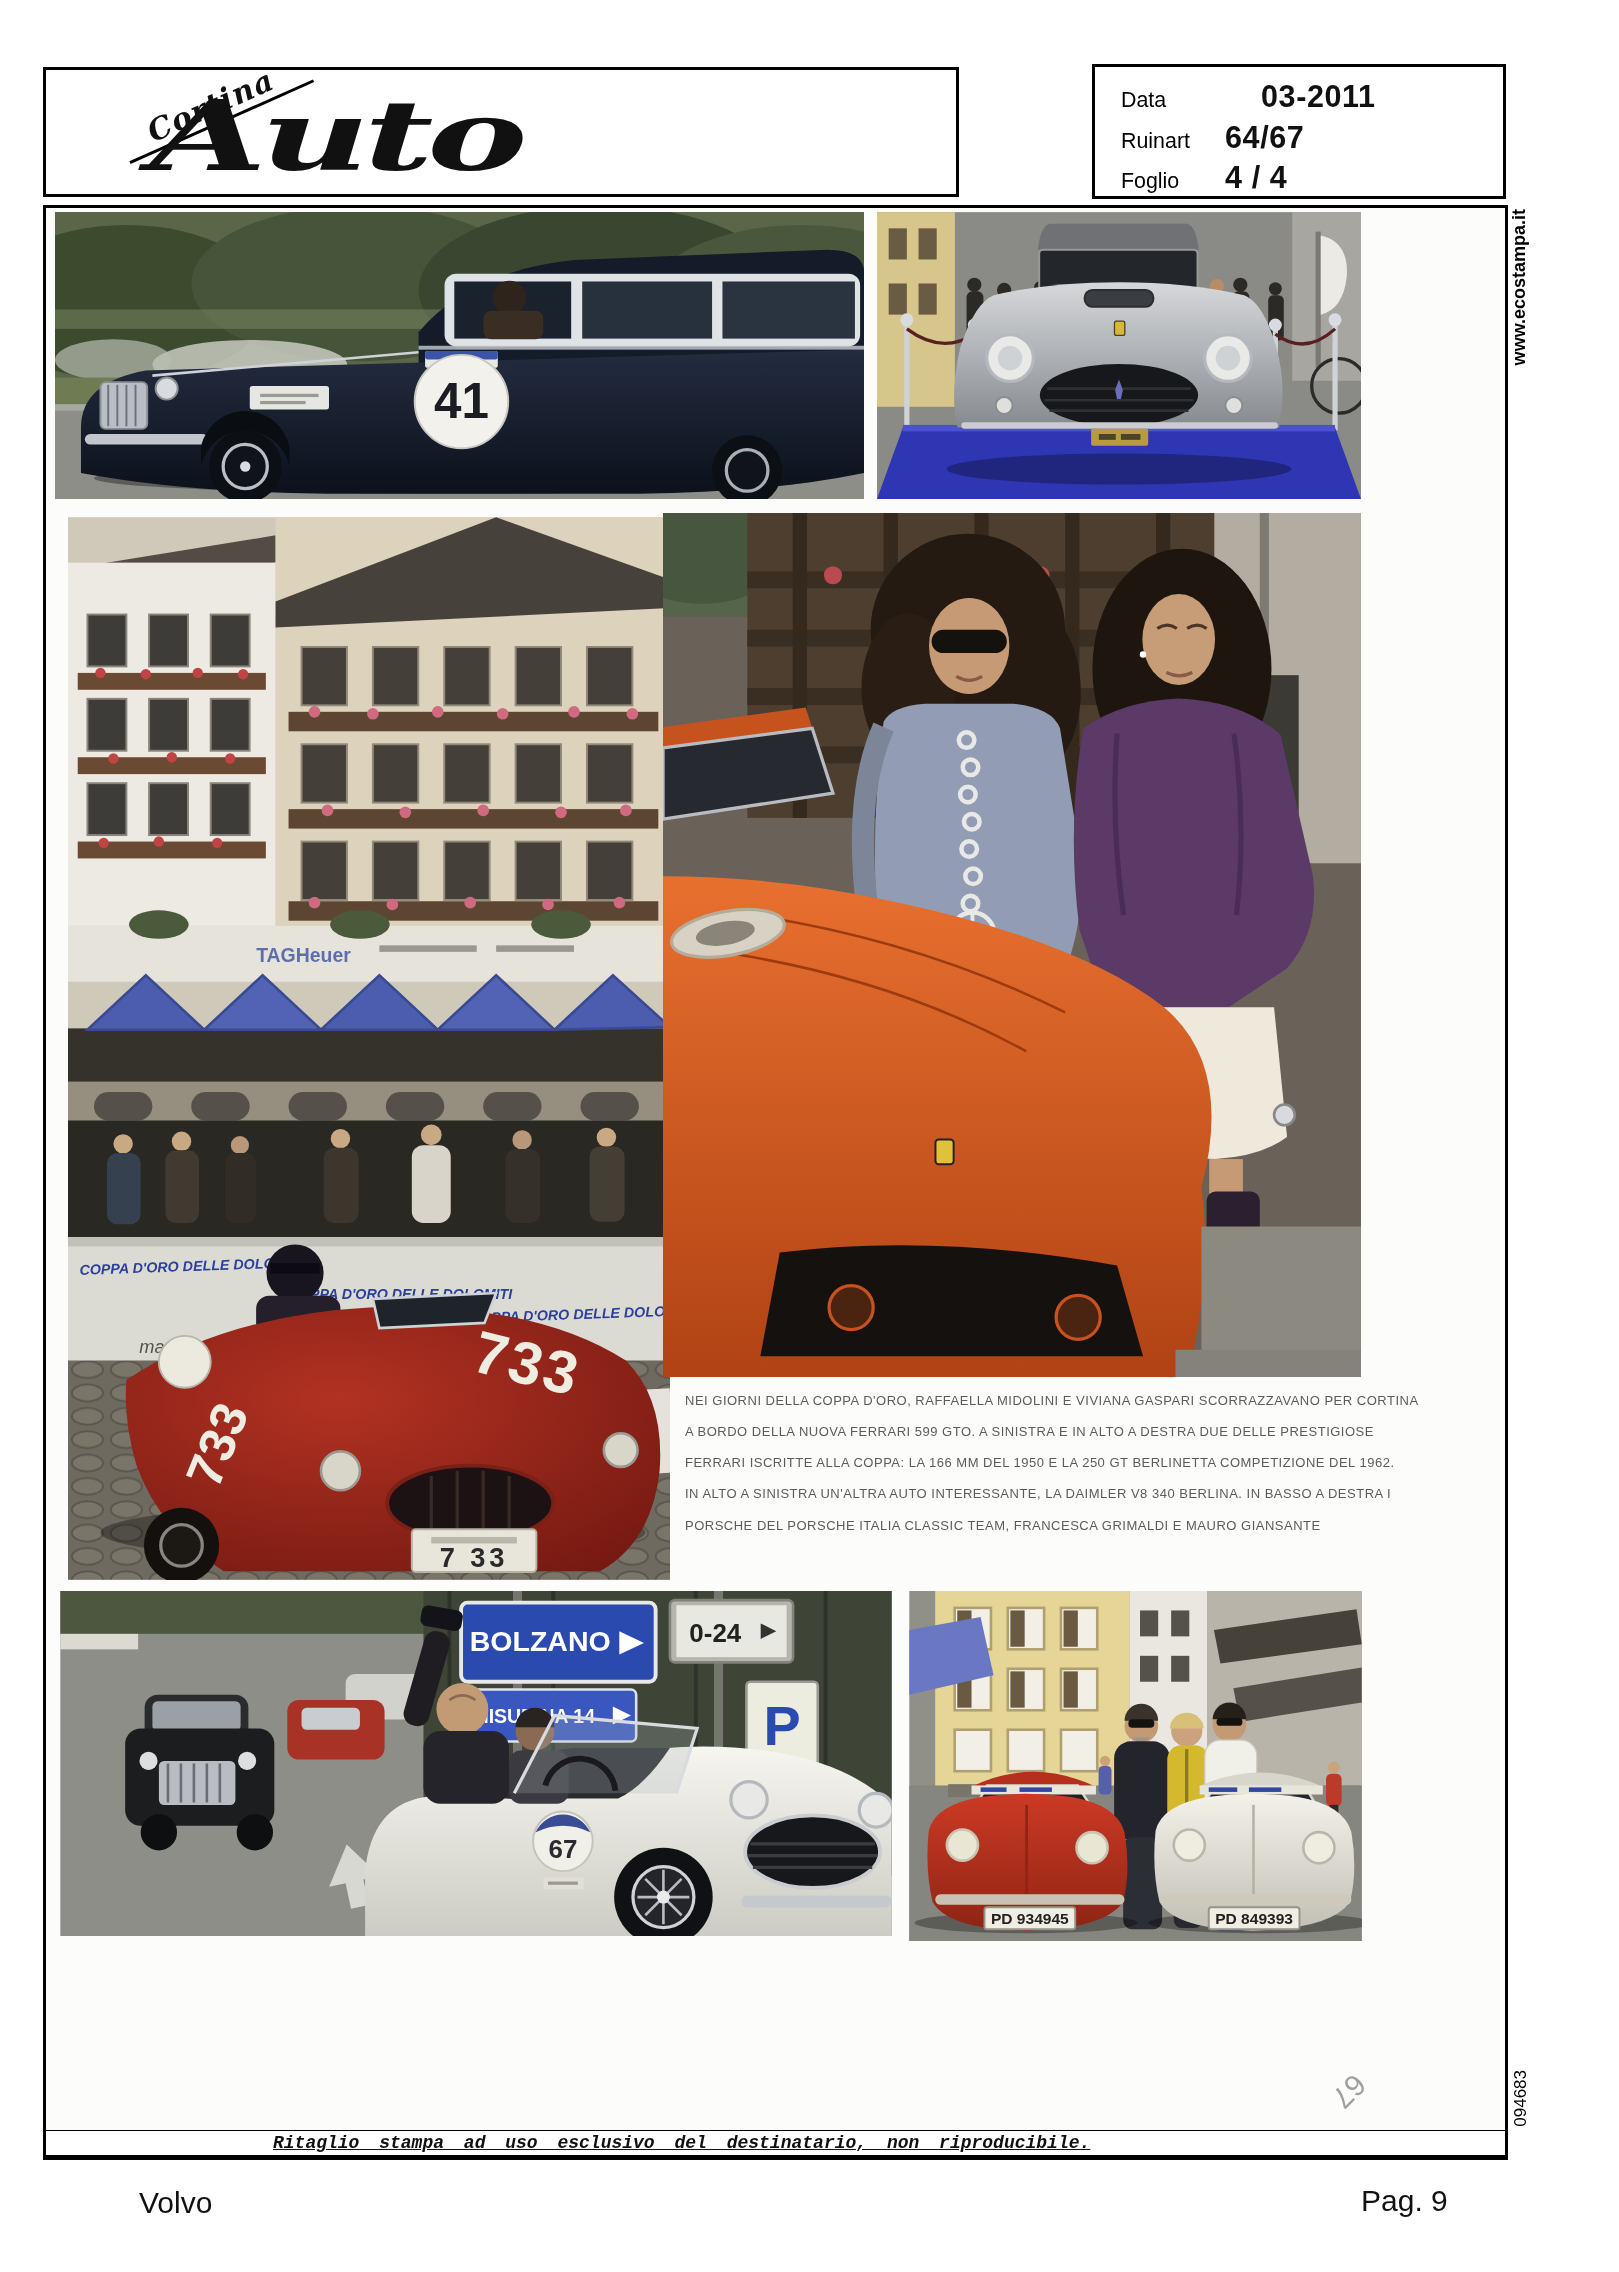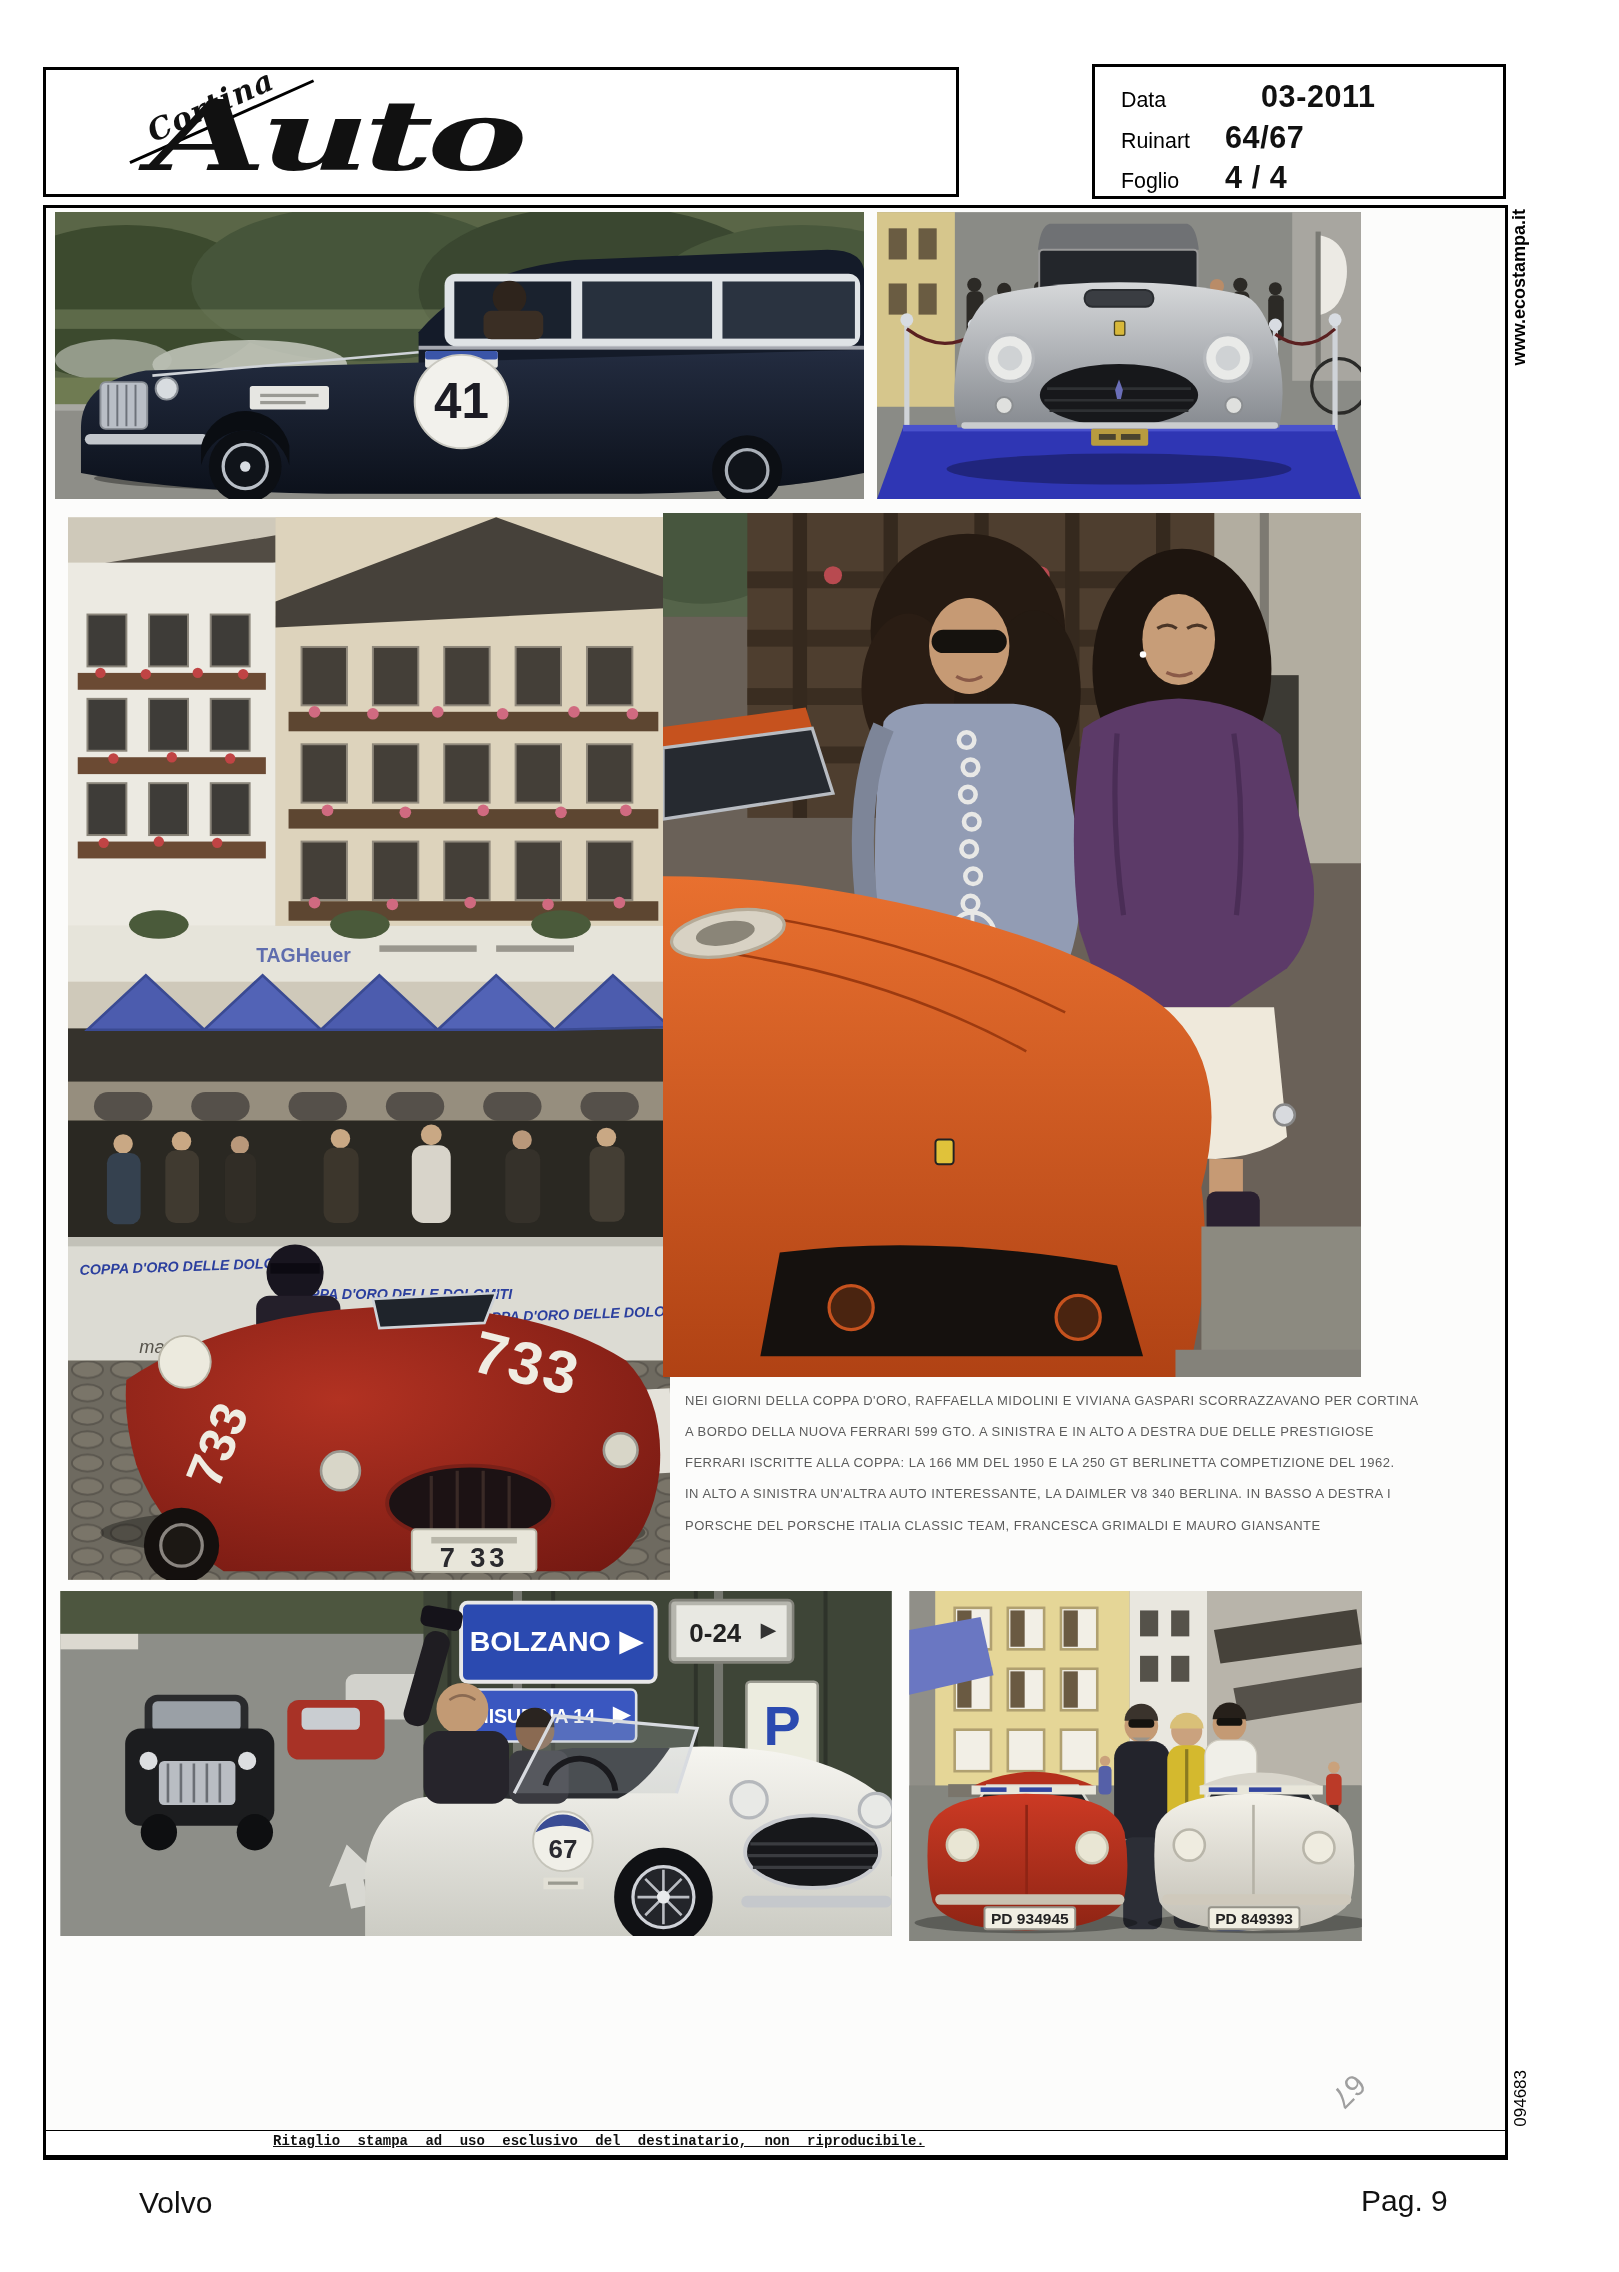"Ritaglio stampa ad uso esclusivo" #ritaglio-text { font-size: 14px -> 18px; font-style: none -> italic }
